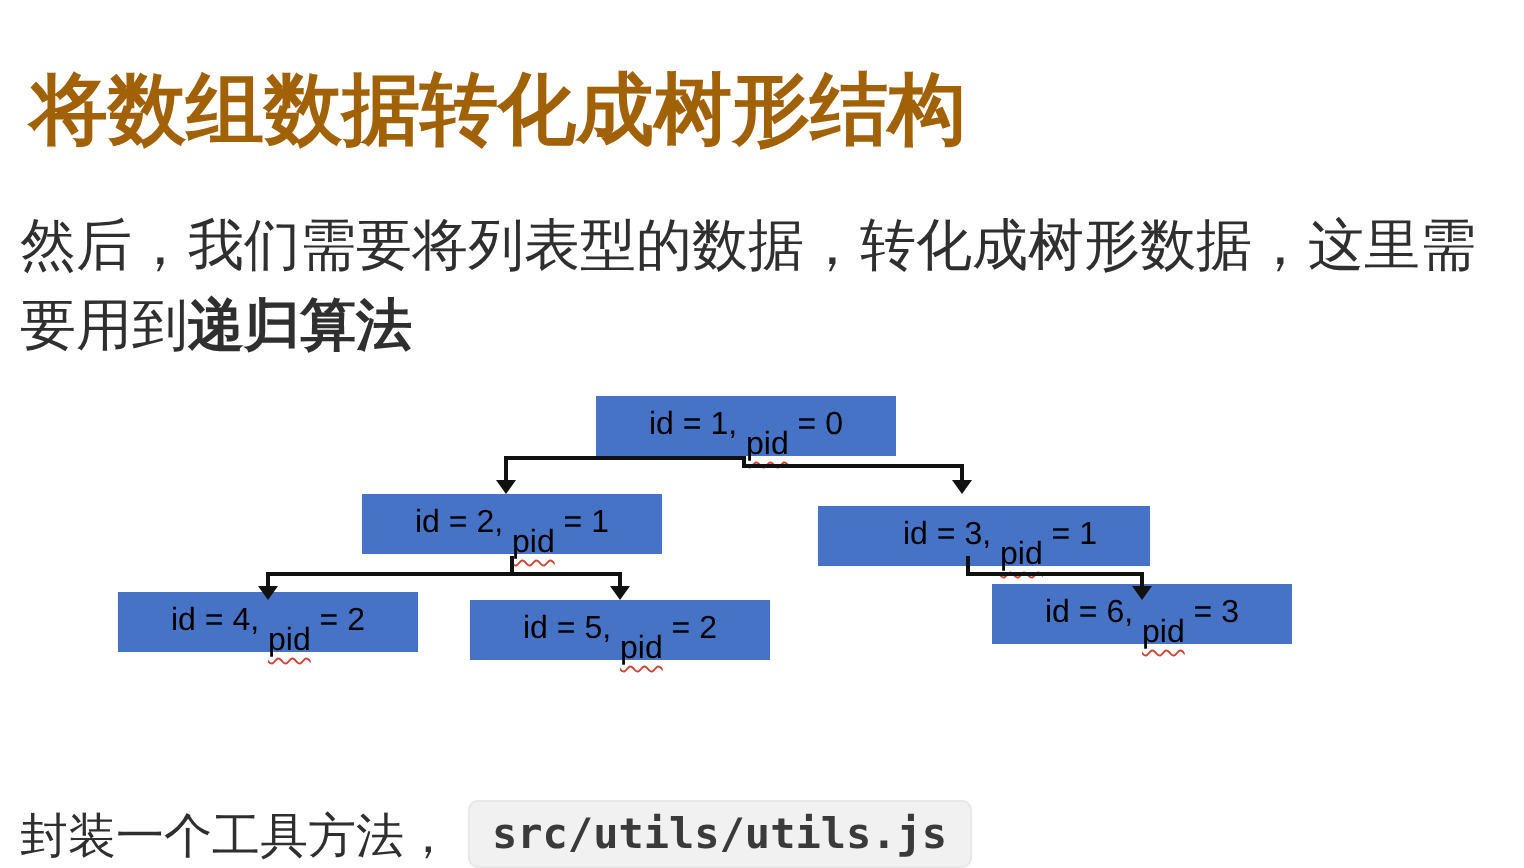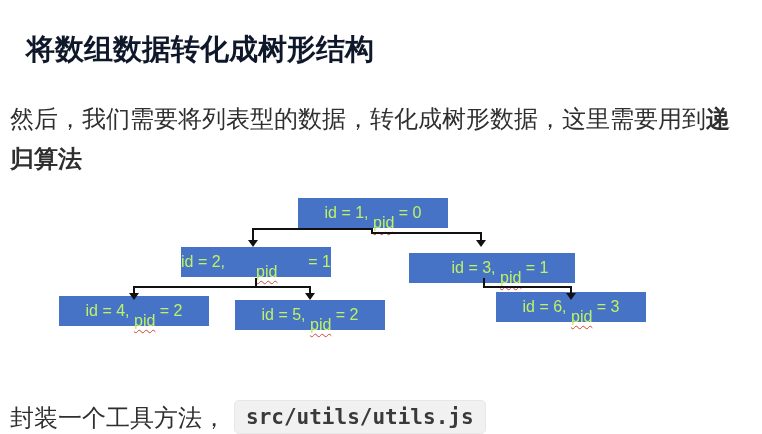"将数组数据转化成树形结构" .h1 { color: #0f172a -> #a16207; font-size: 29px -> 39px; left: 26px -> 15px }
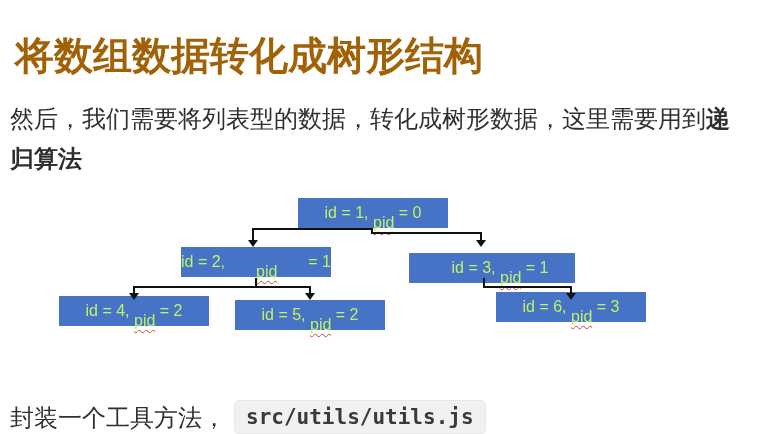"然后，我们需要将列表型的数据，转化成树形数据，这里需要用到递归算法" .intro { font-size: 24px -> 28px }
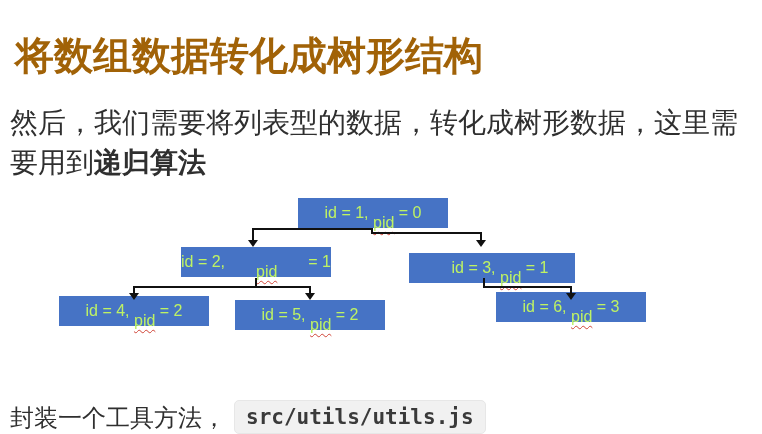"id = 1," .node { color: #bef264 -> #000000 }
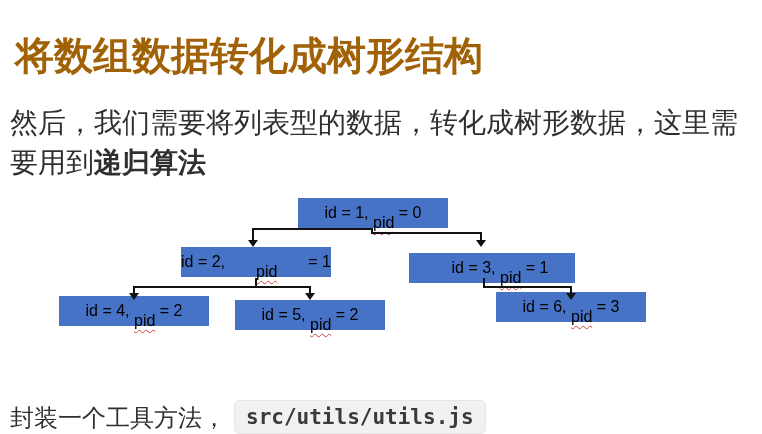"id = 2," .n2 { justify-content: space-between -> none }
